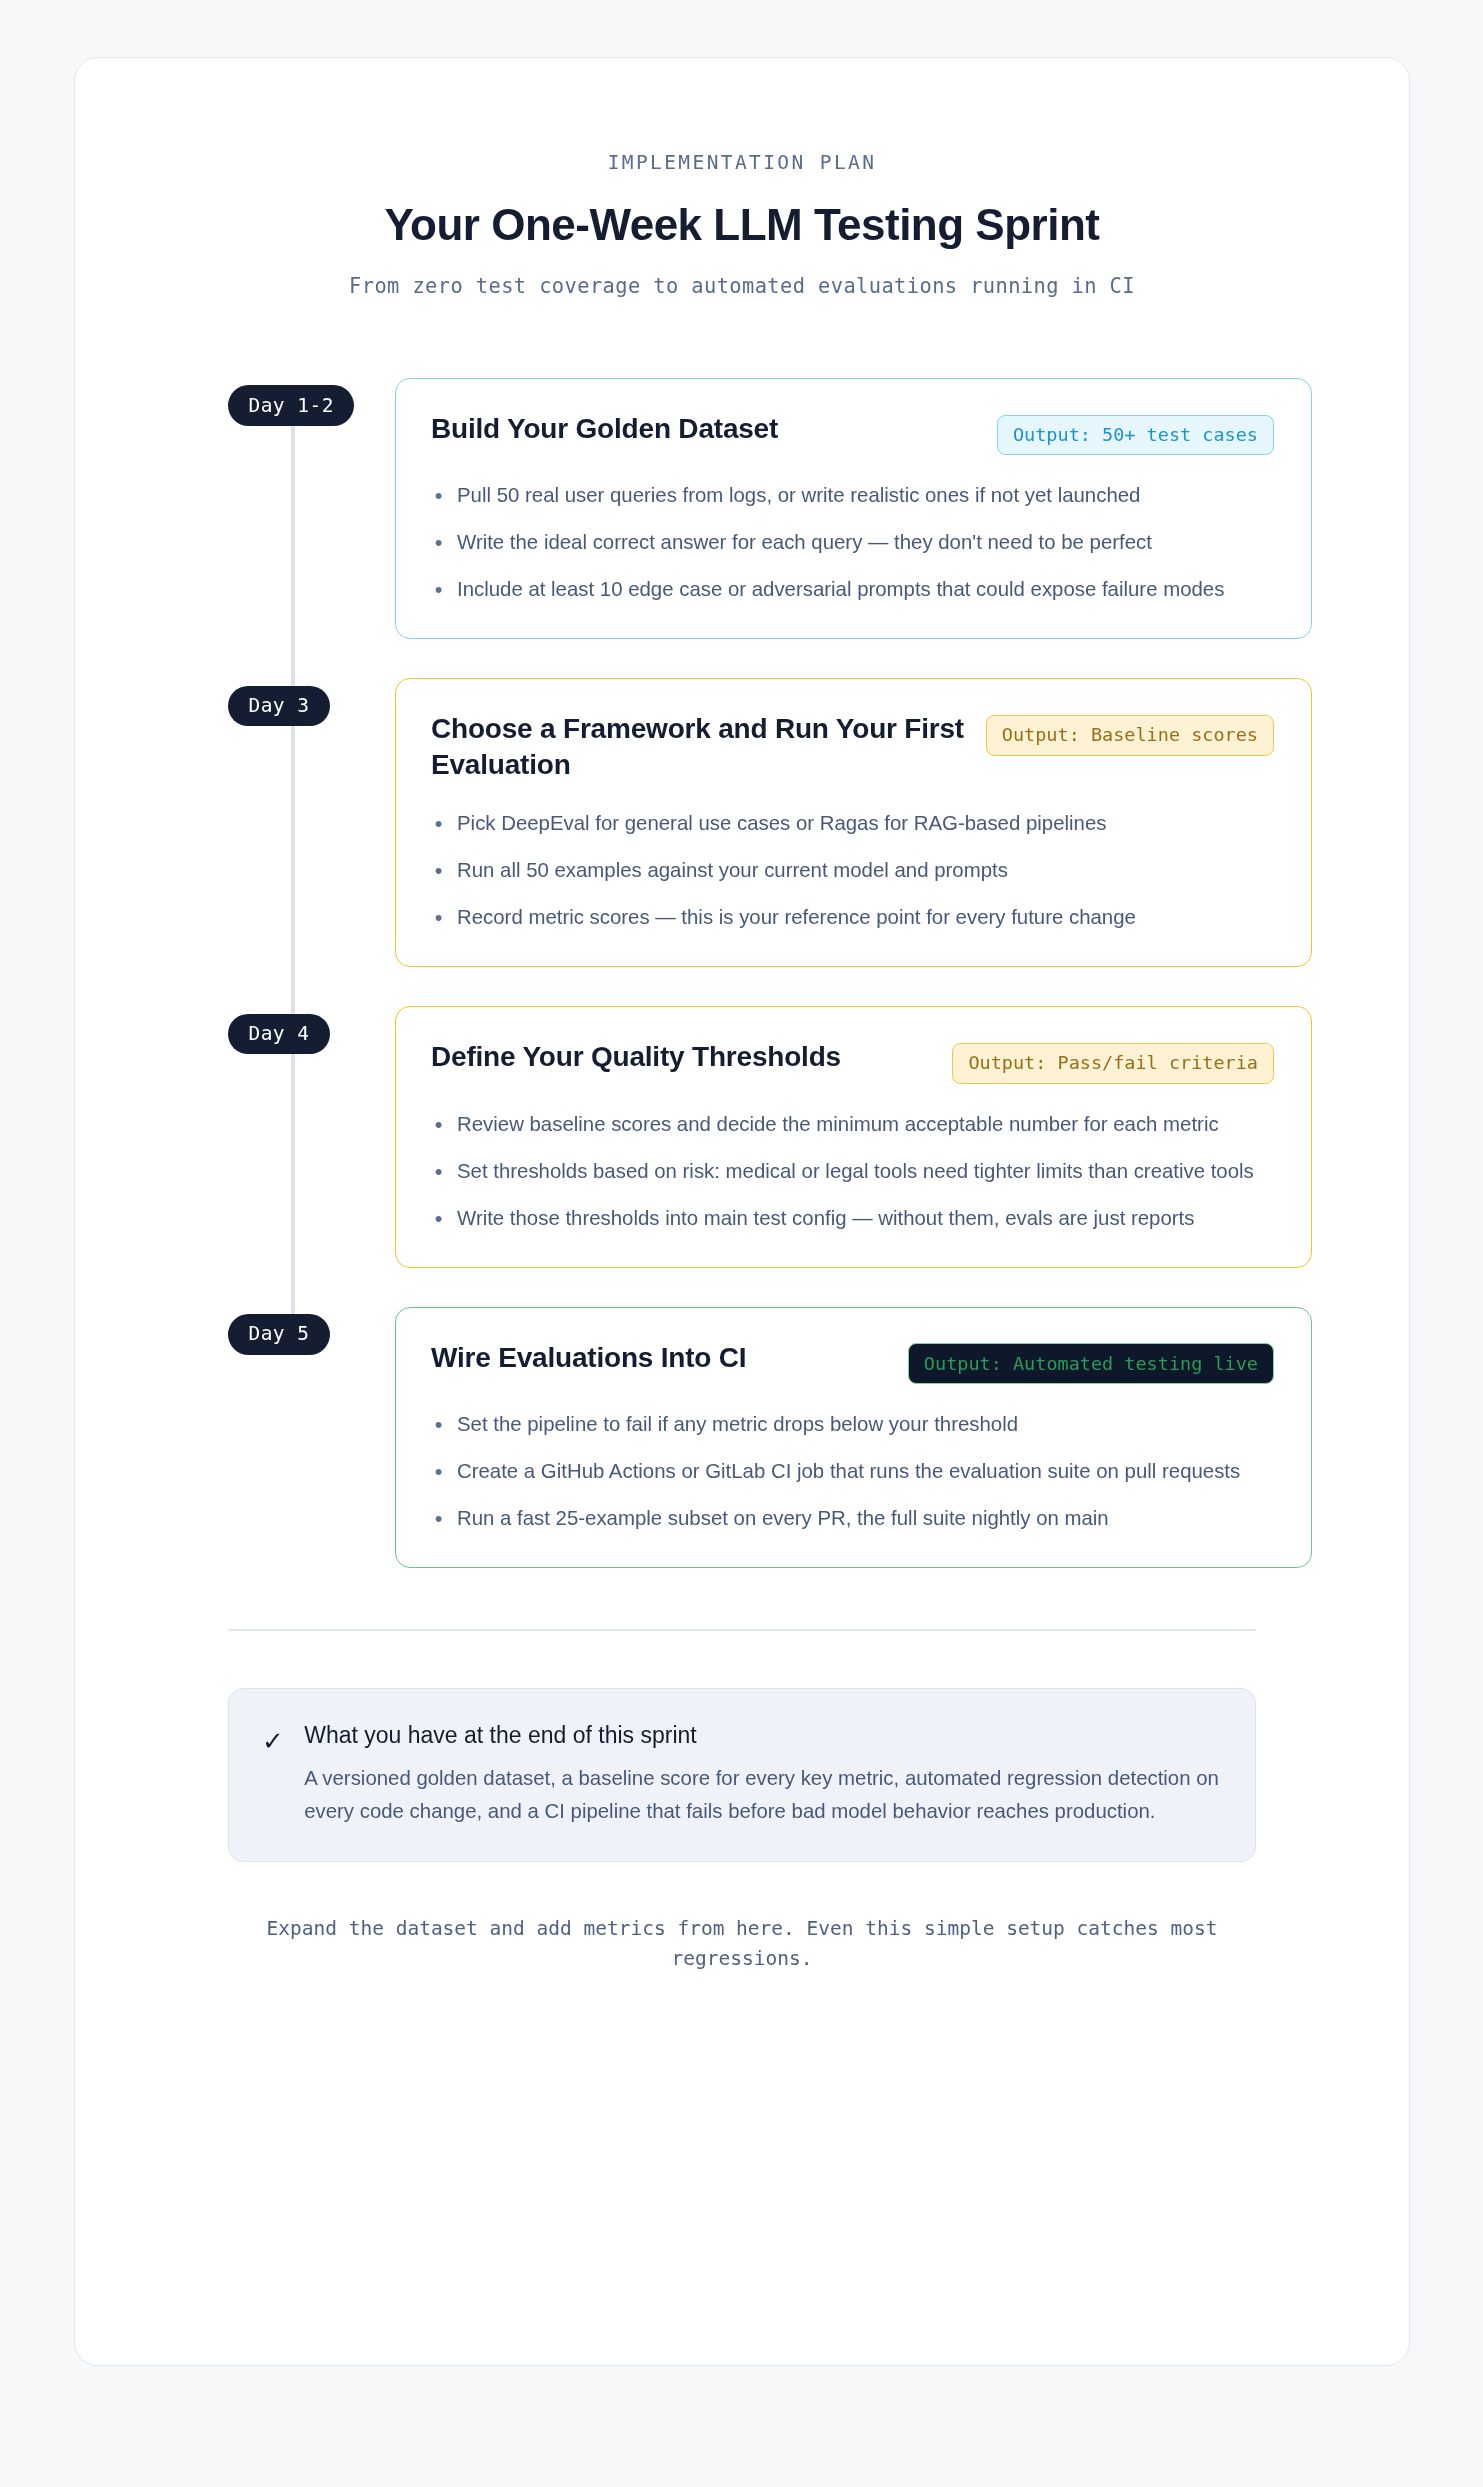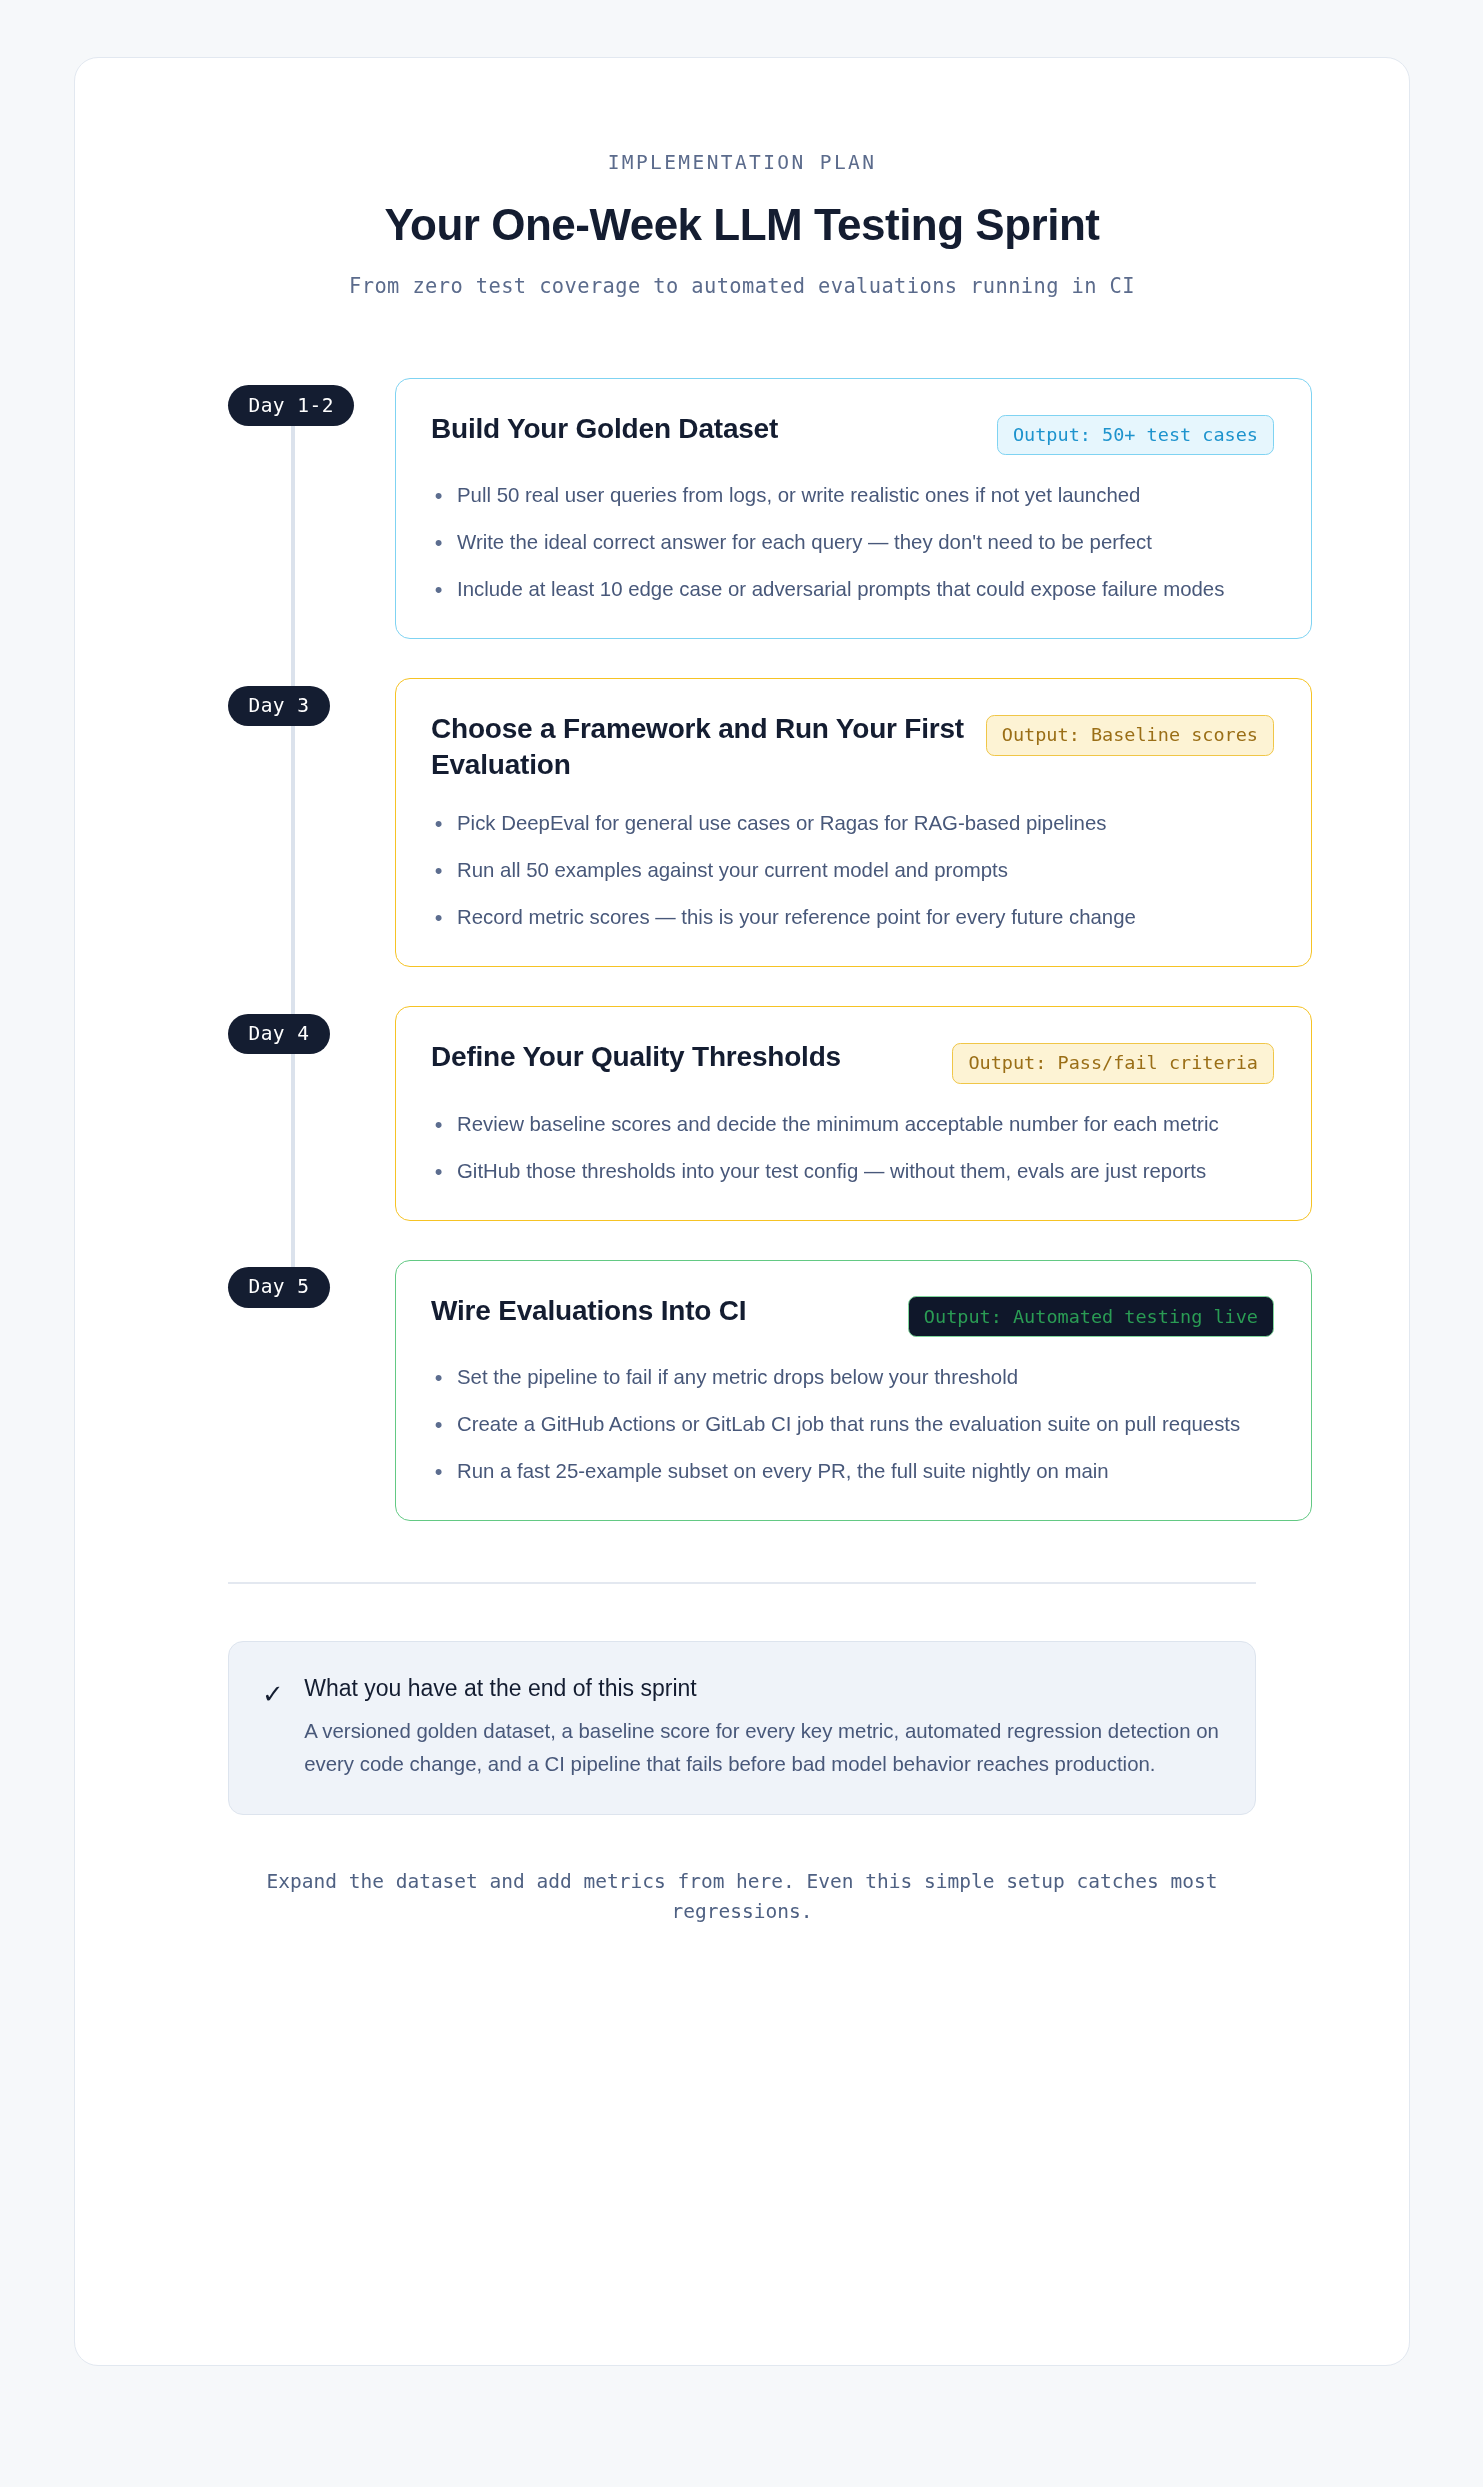"Set thresholds based on risk:" li { html: none -> <li>Set thresholds based on risk: medical or legal tools need tighter limits than creative tools</li> }
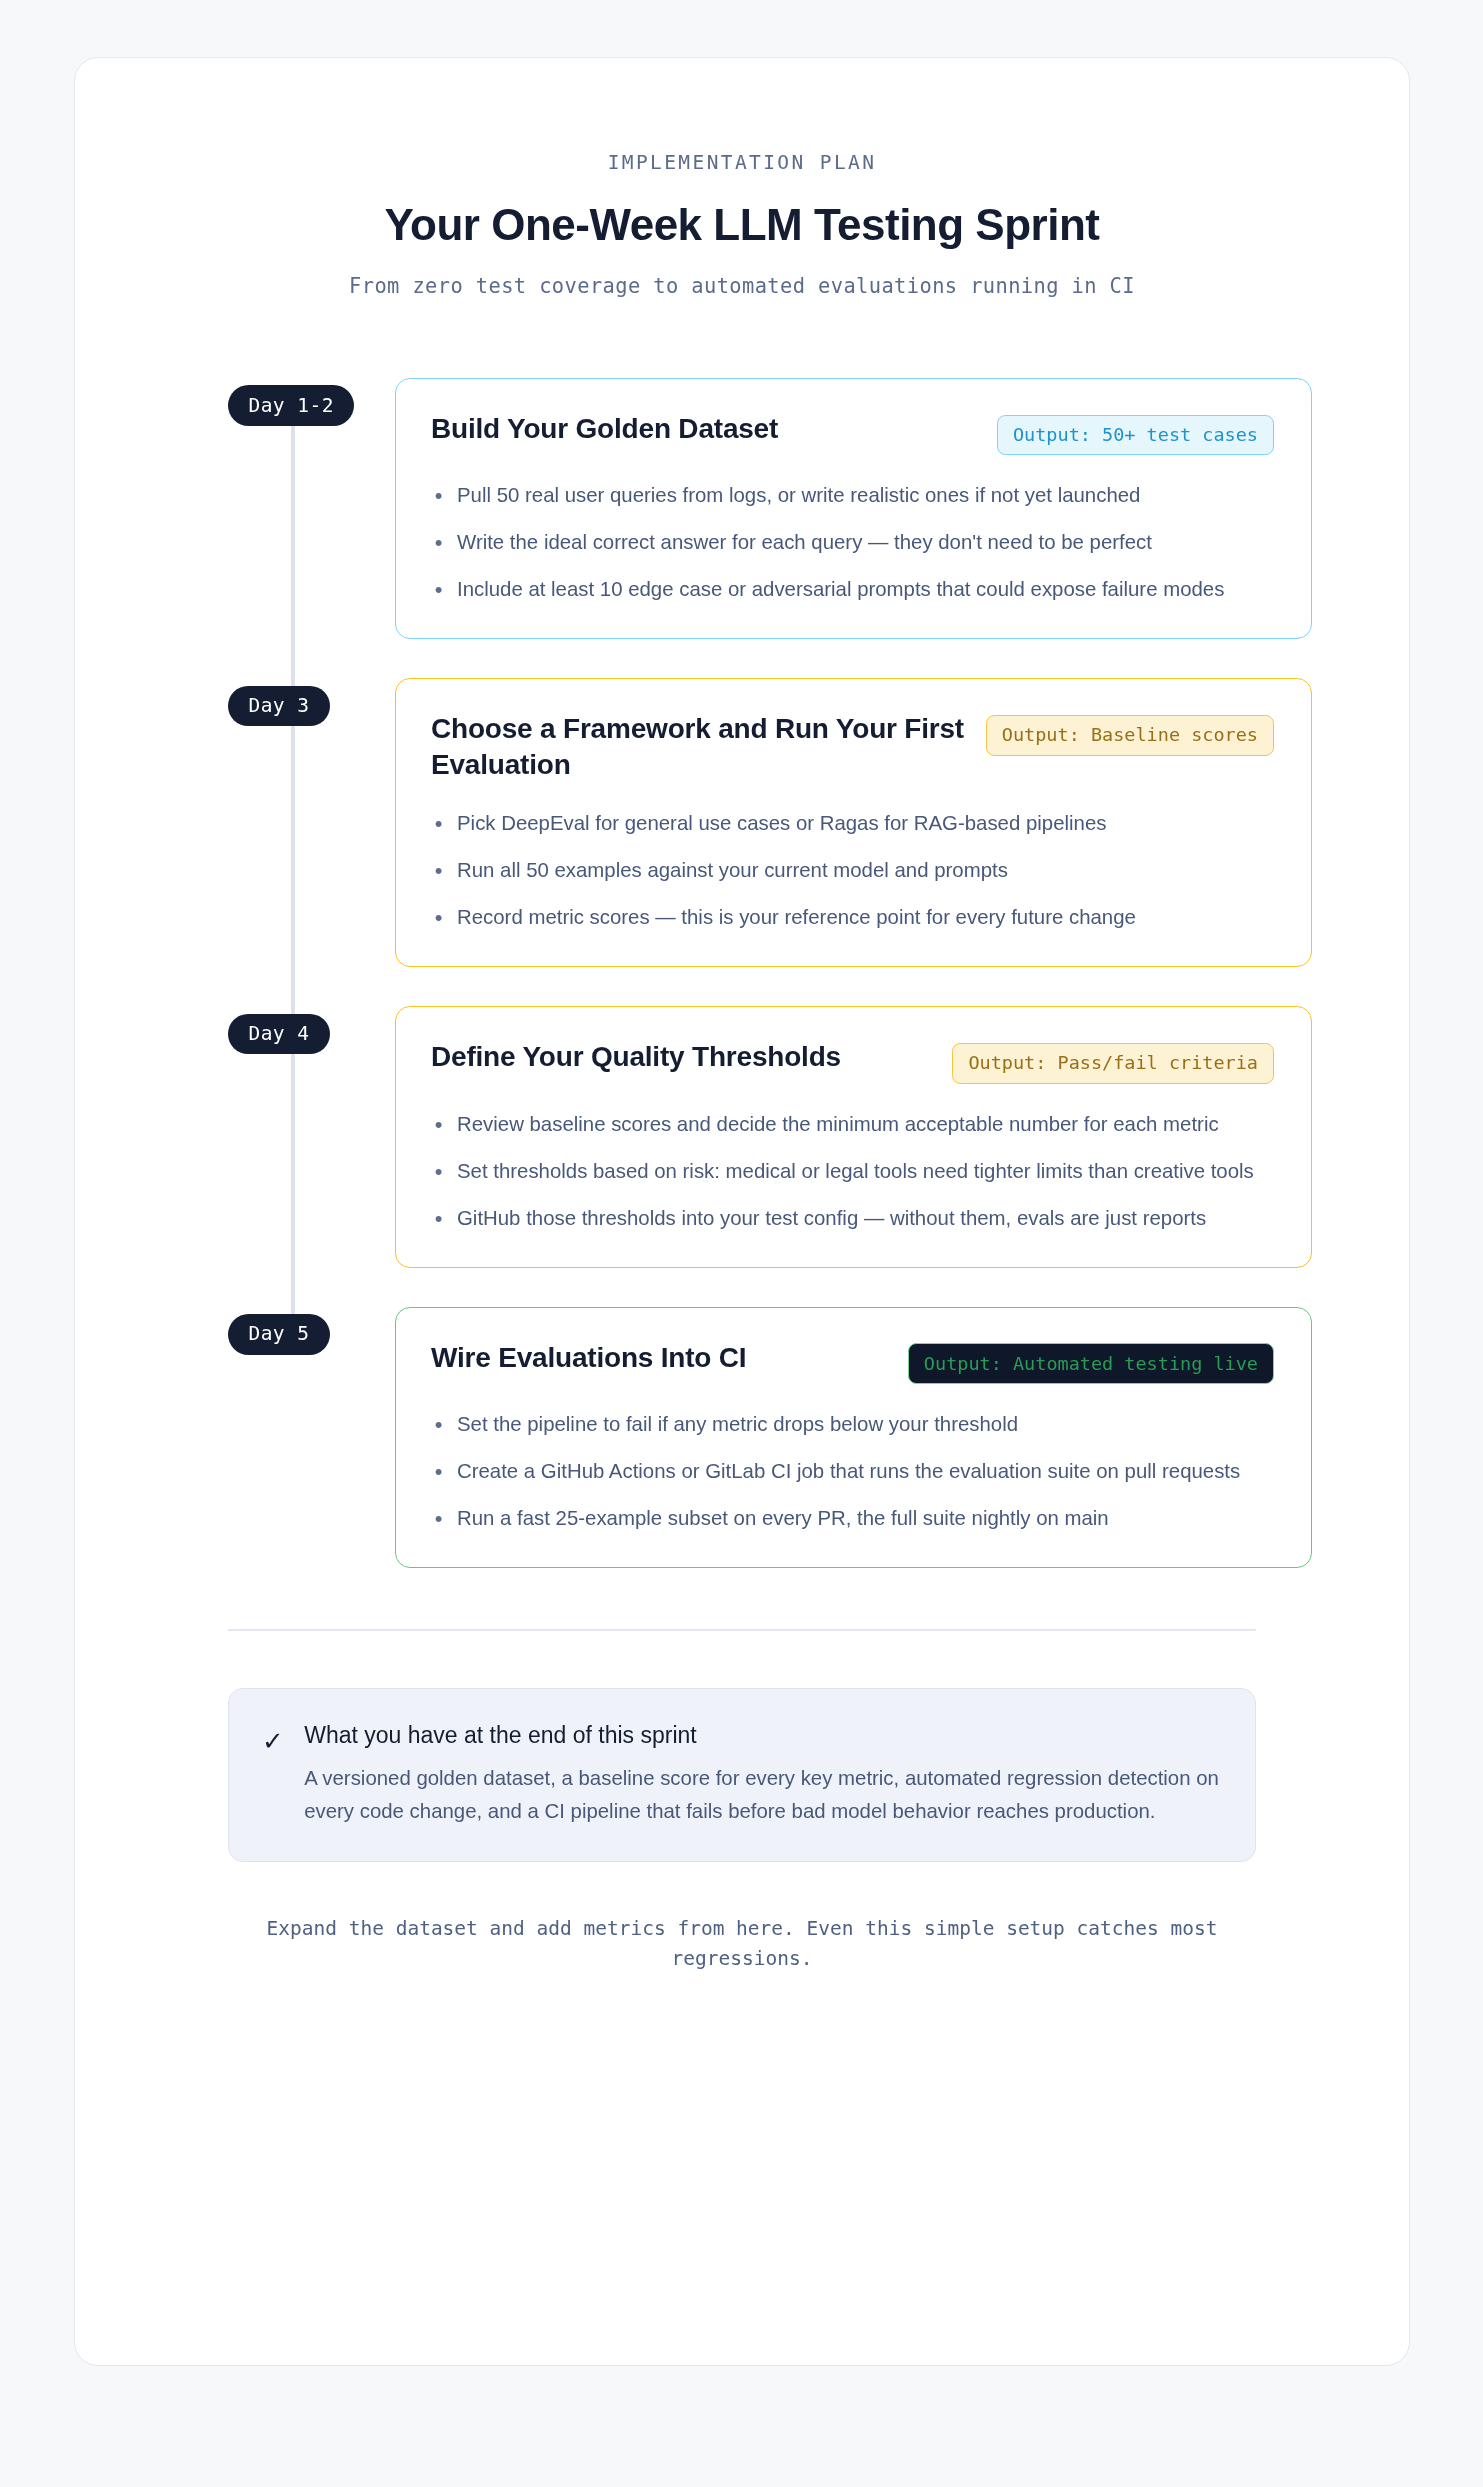"GitHub those thresholds into your" li { text: GitHub those thresholds into your -> Write those thresholds into main }
